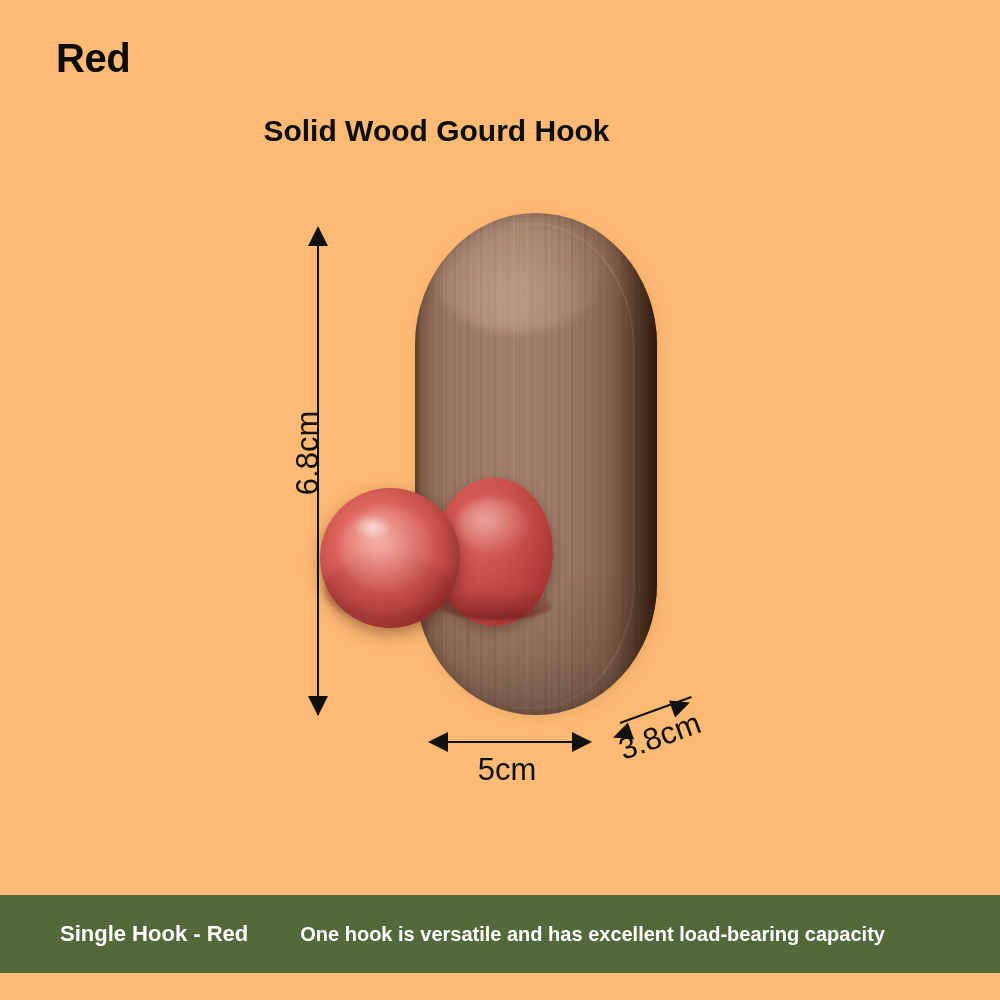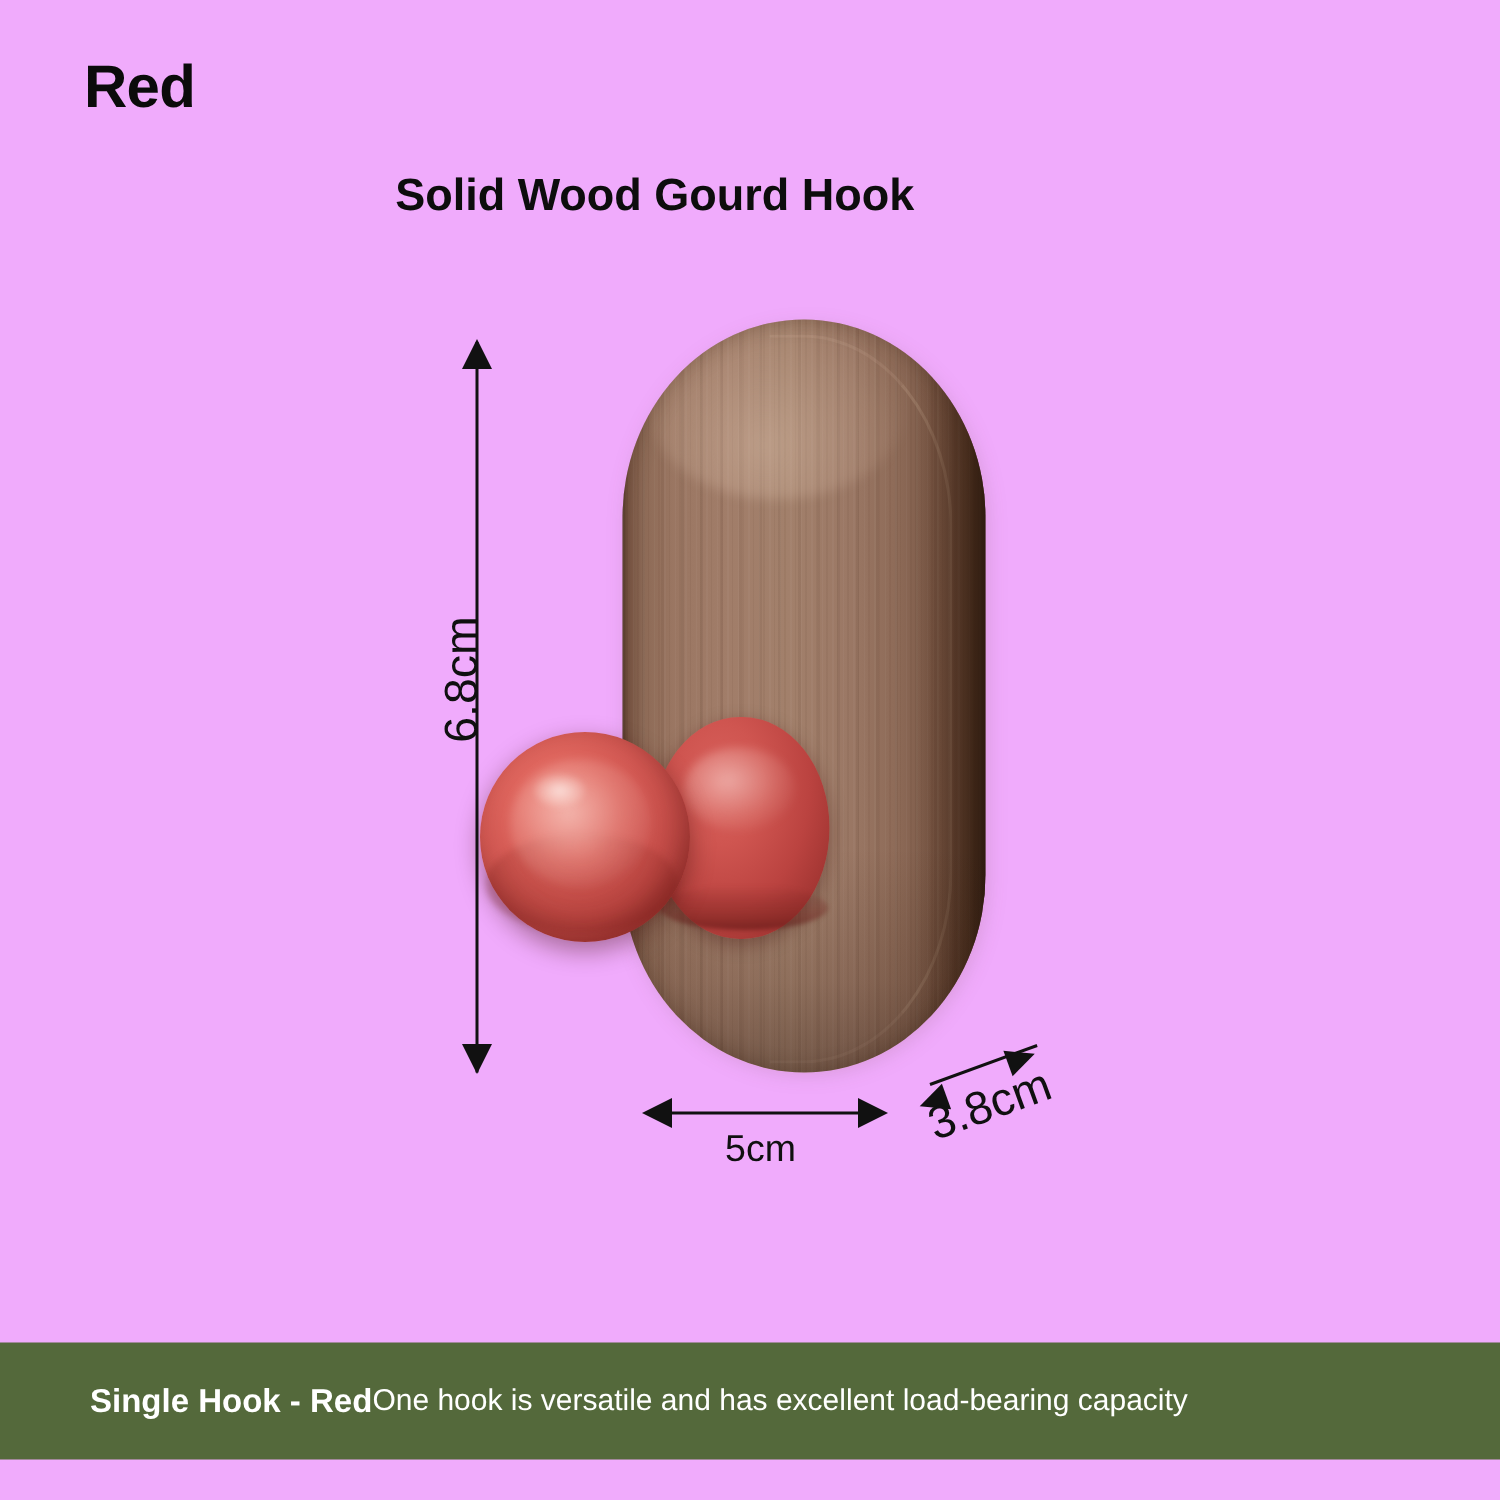"Red" .page { background: #f0abfc -> #fdba74 }
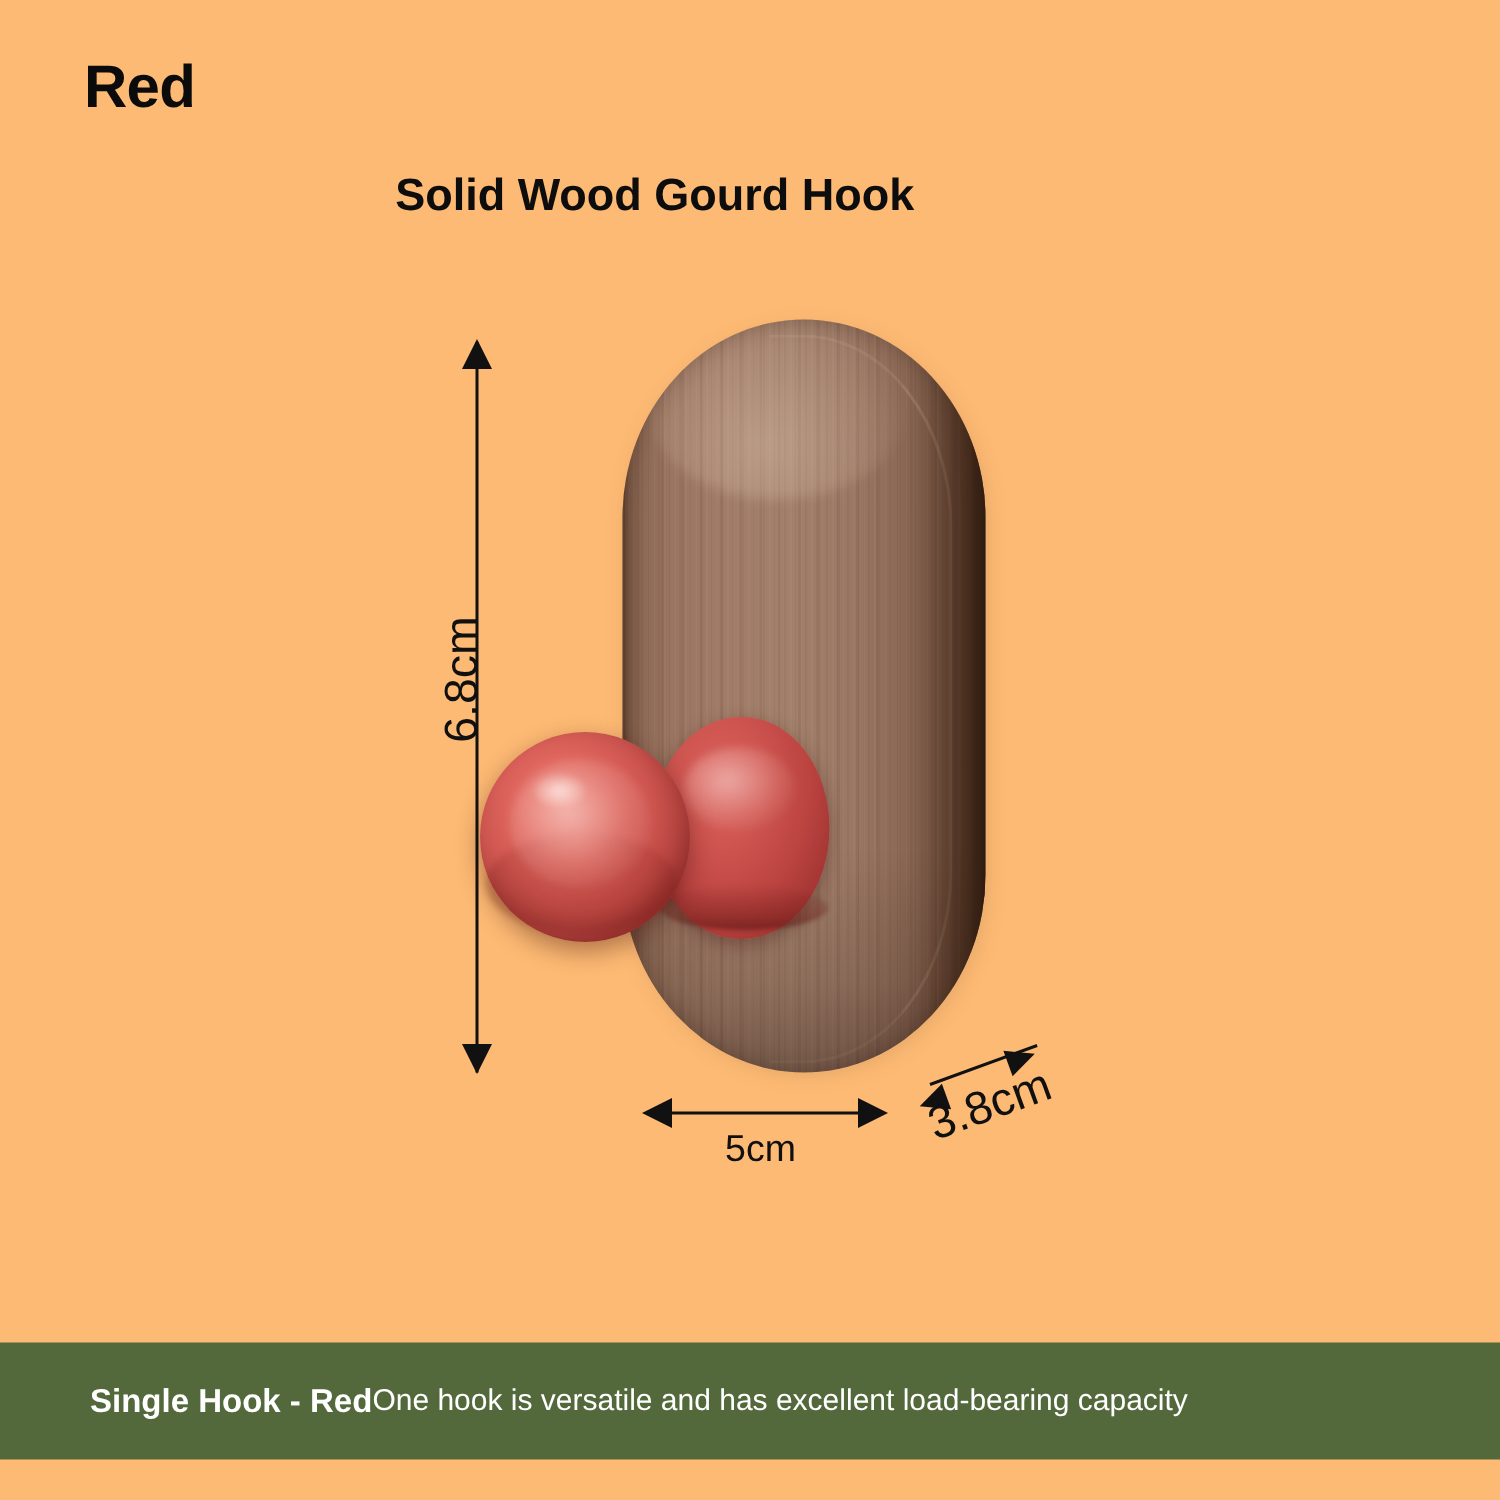"5cm" .dim-h-label { font-size: 25px -> 31px }
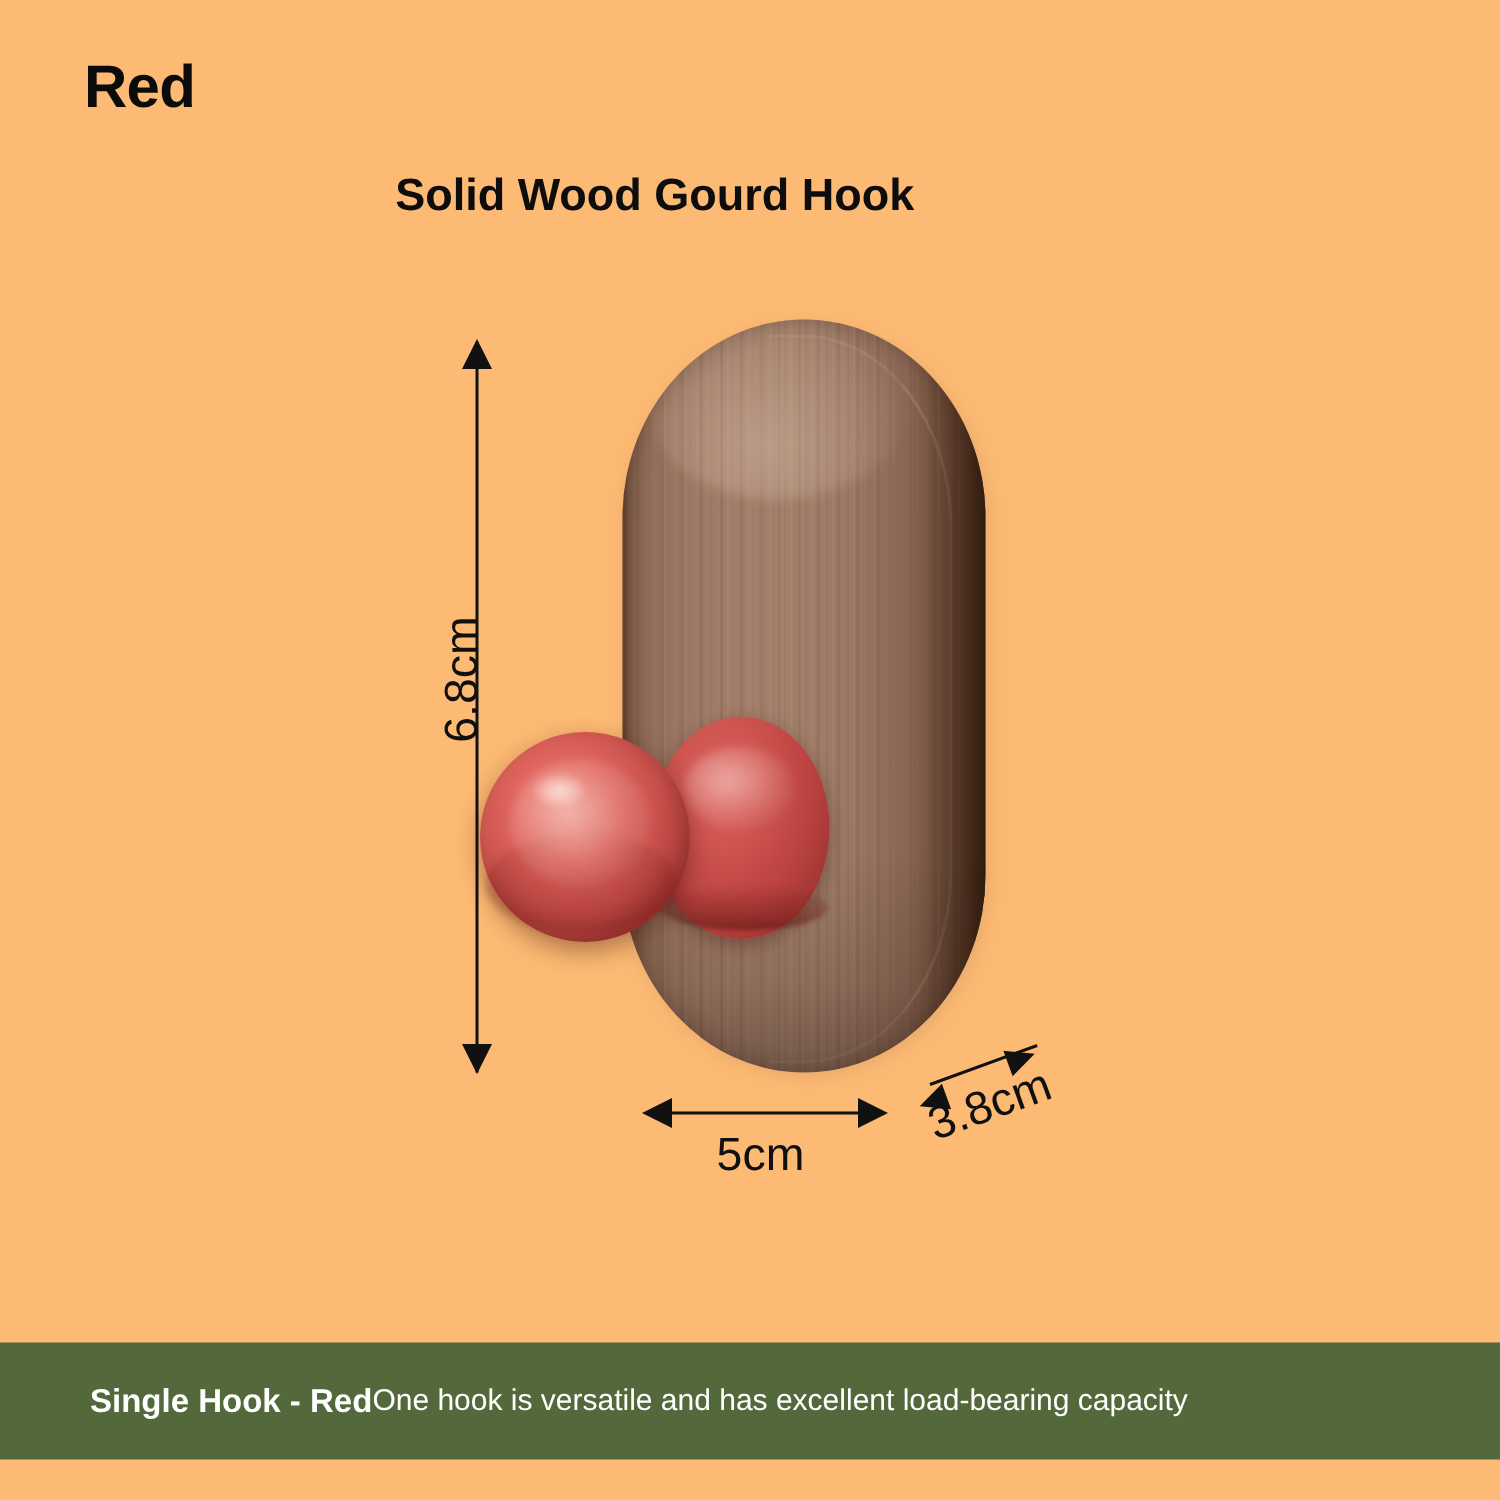"One hook is versatile and" .banner-desc { font-weight: 400 -> 700; margin-left: none -> 52px }
